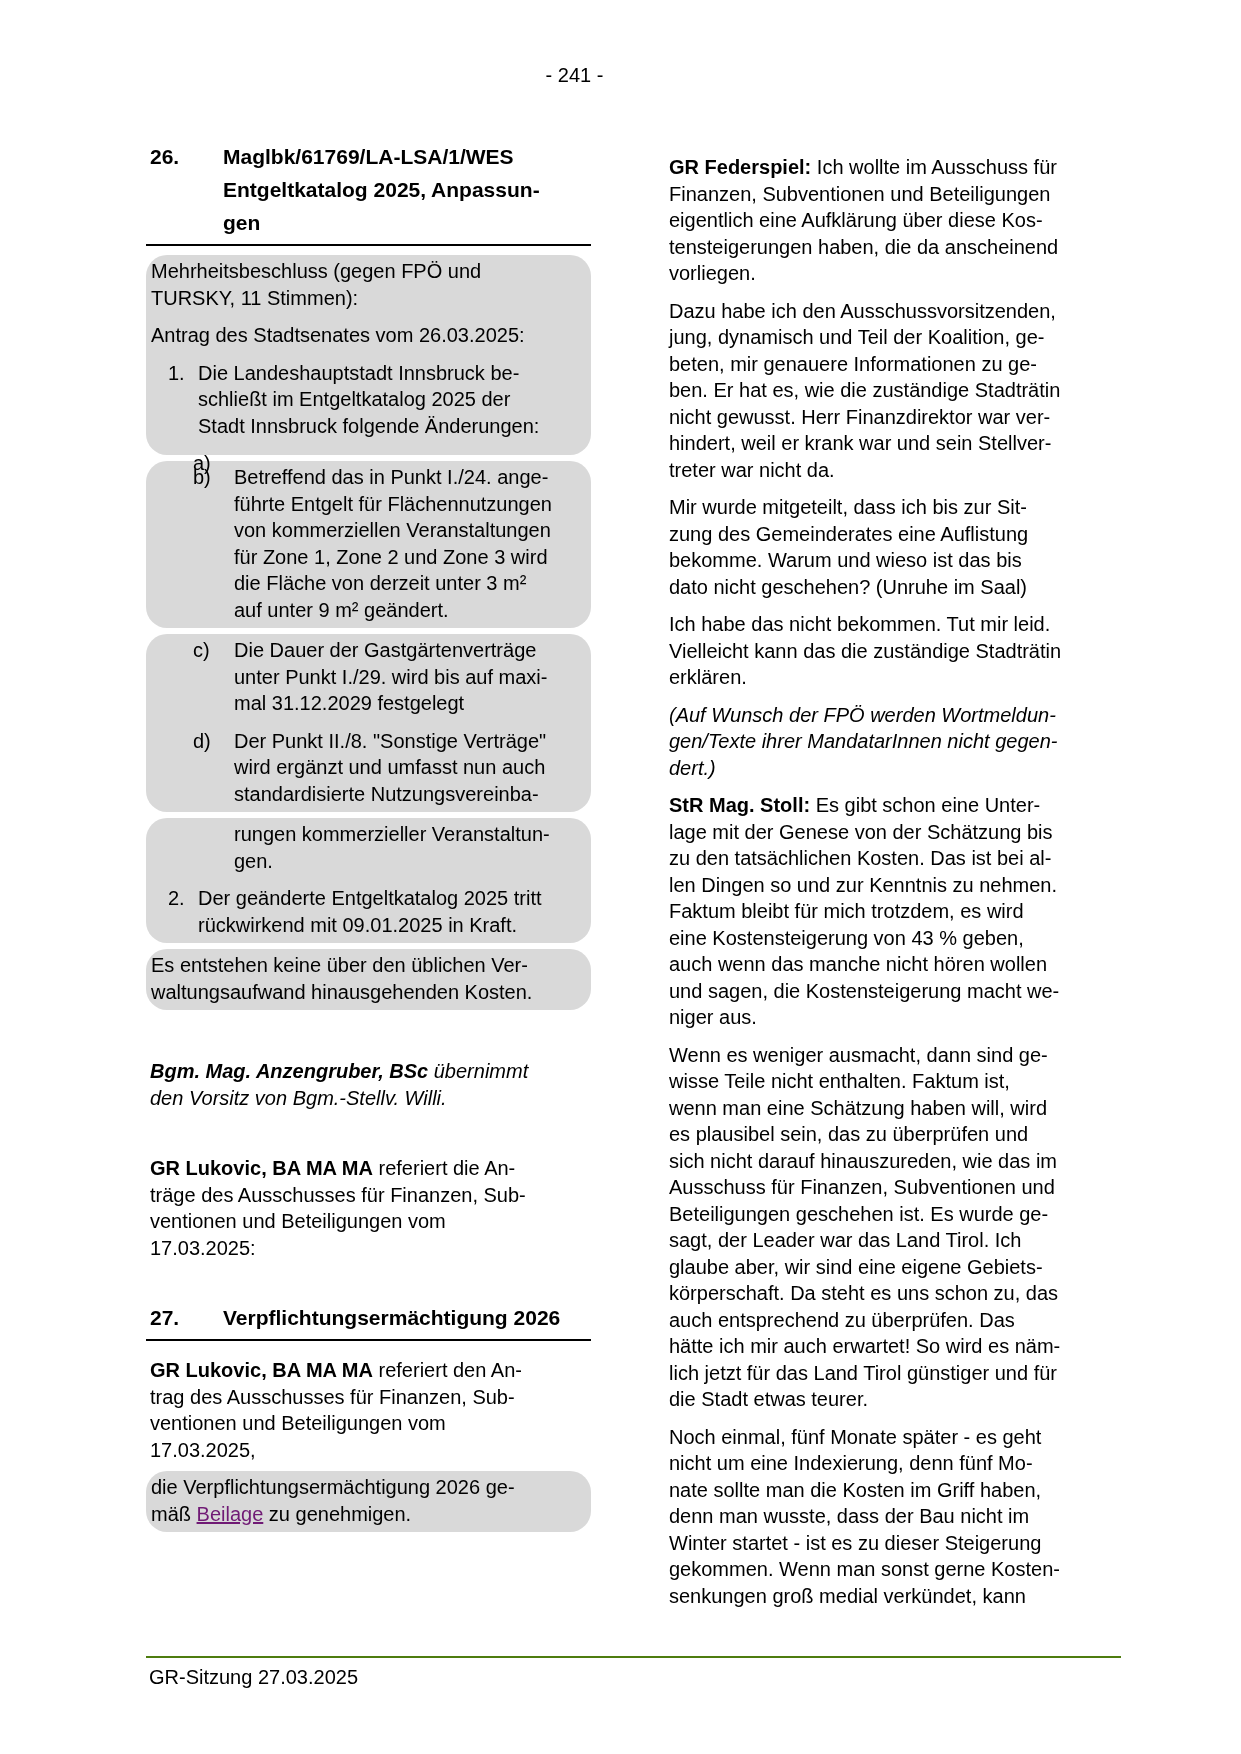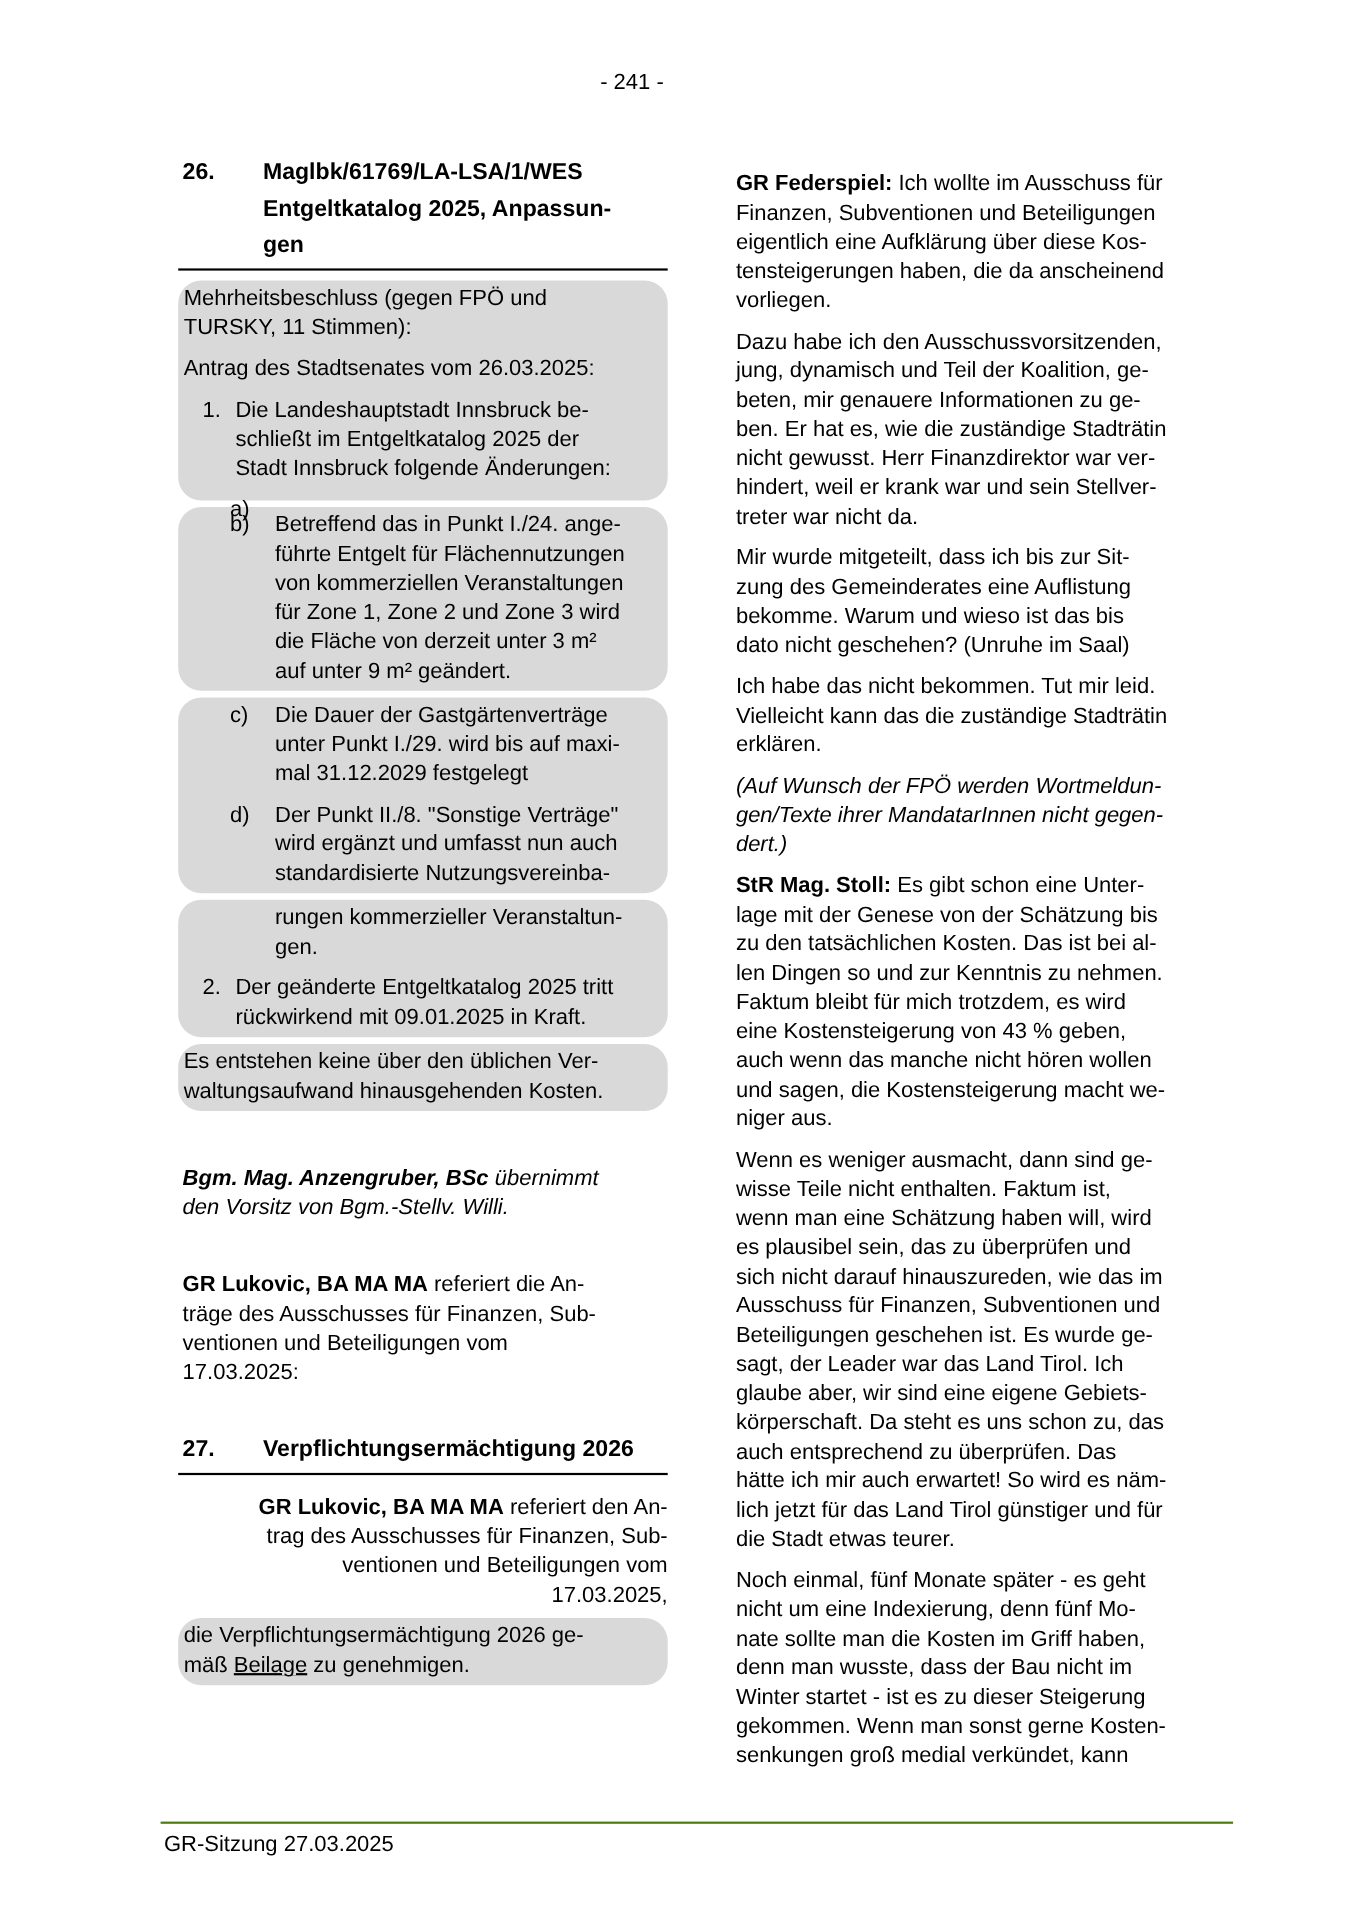"26." .left-col { left: 162px -> 146px }
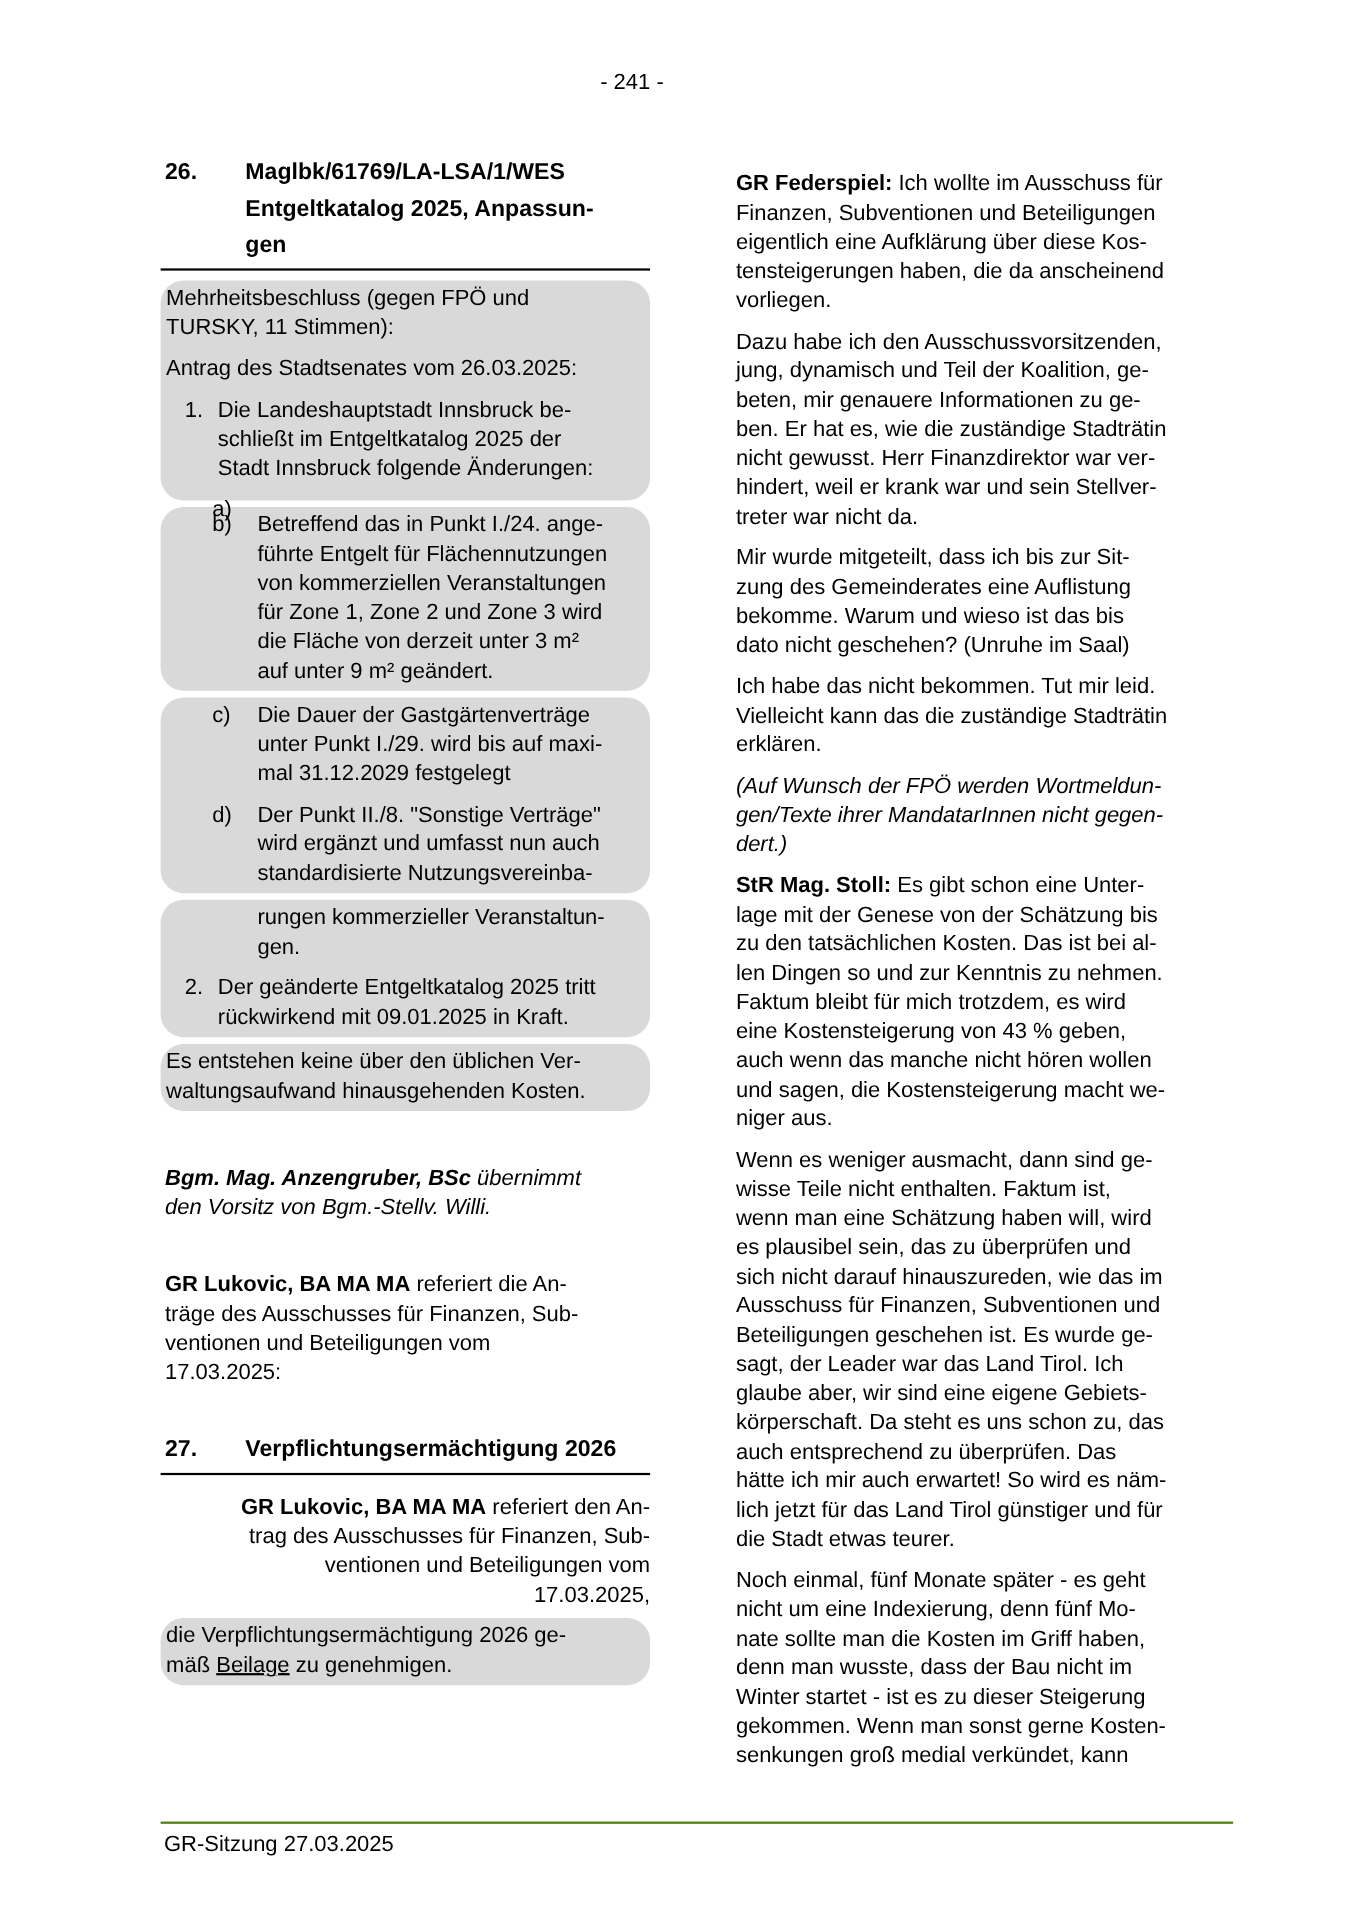"GR Lukovic, BA MA MA referiert den" .referral-27 { text-align: right -> none }
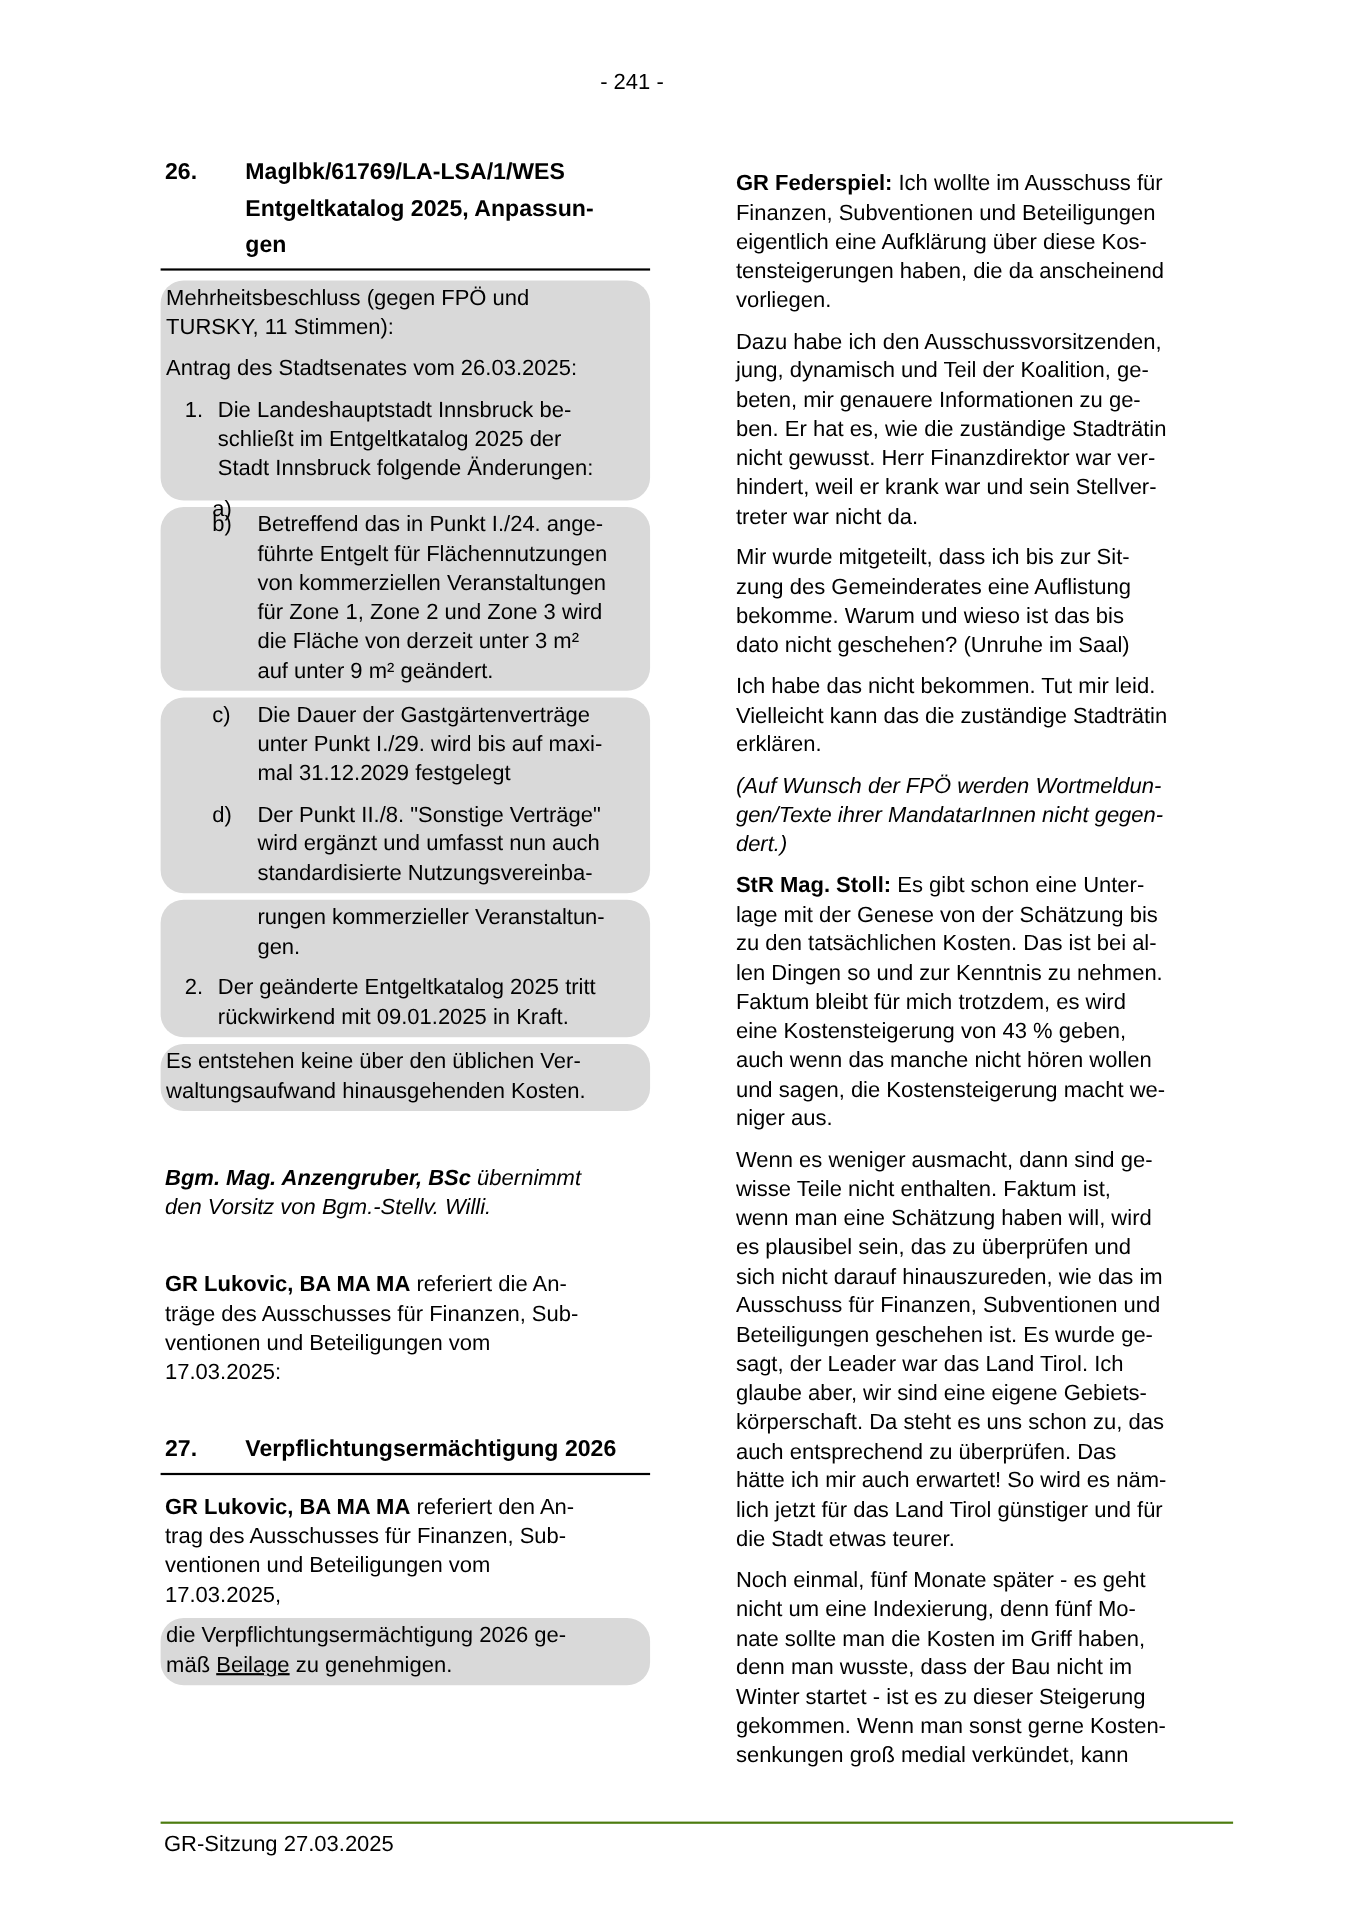"Beilage" .link-underline { color: #000000 -> #701a75 }
